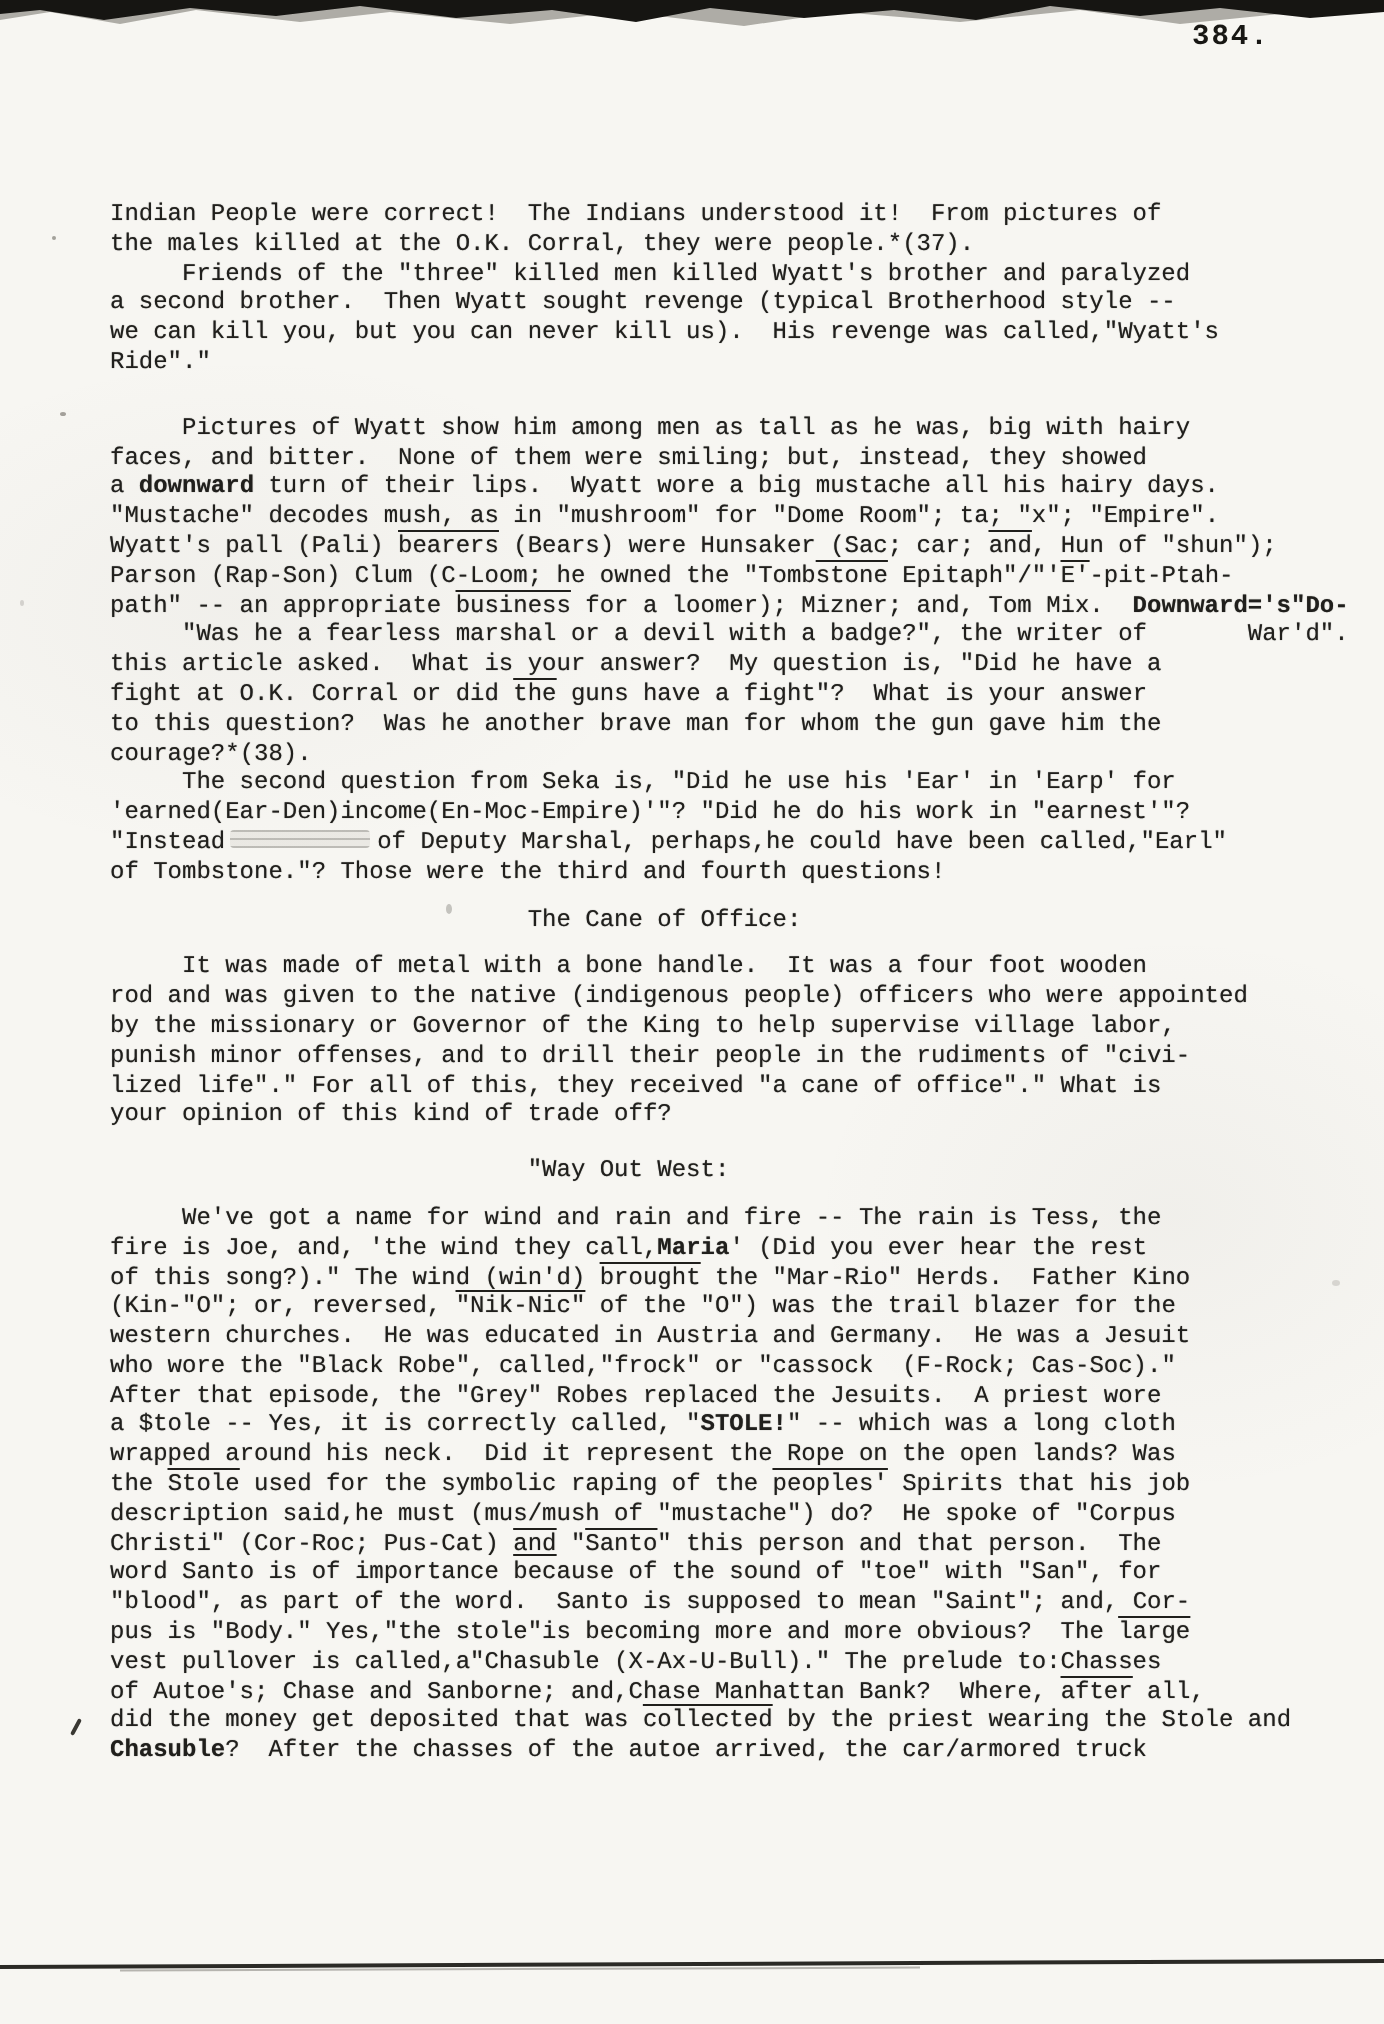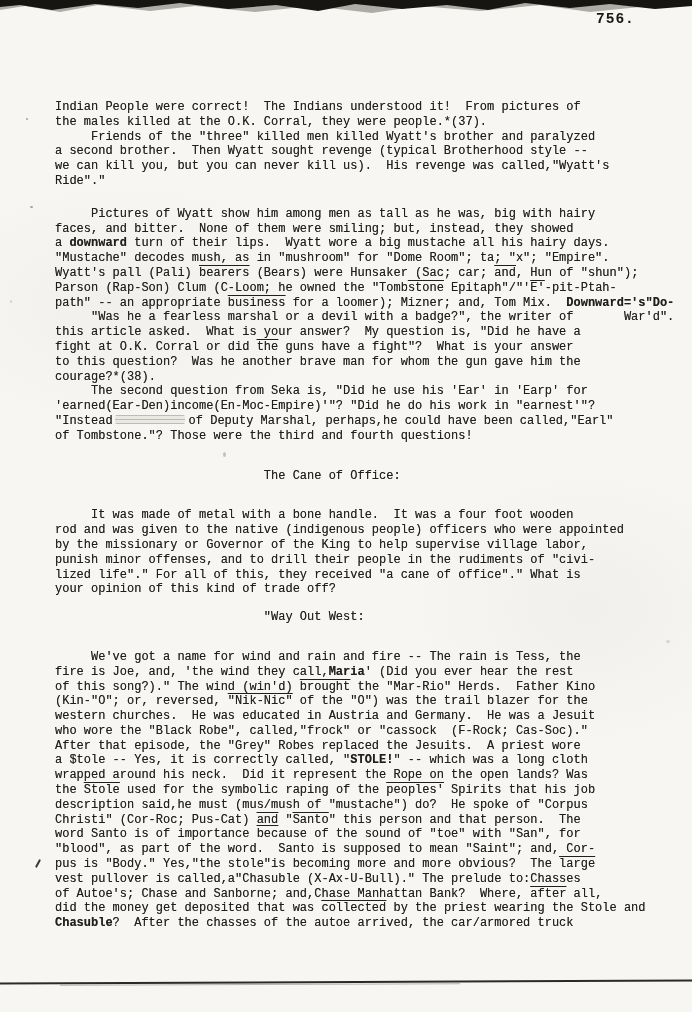"756." div.page-number { text: 756 -> 384 }
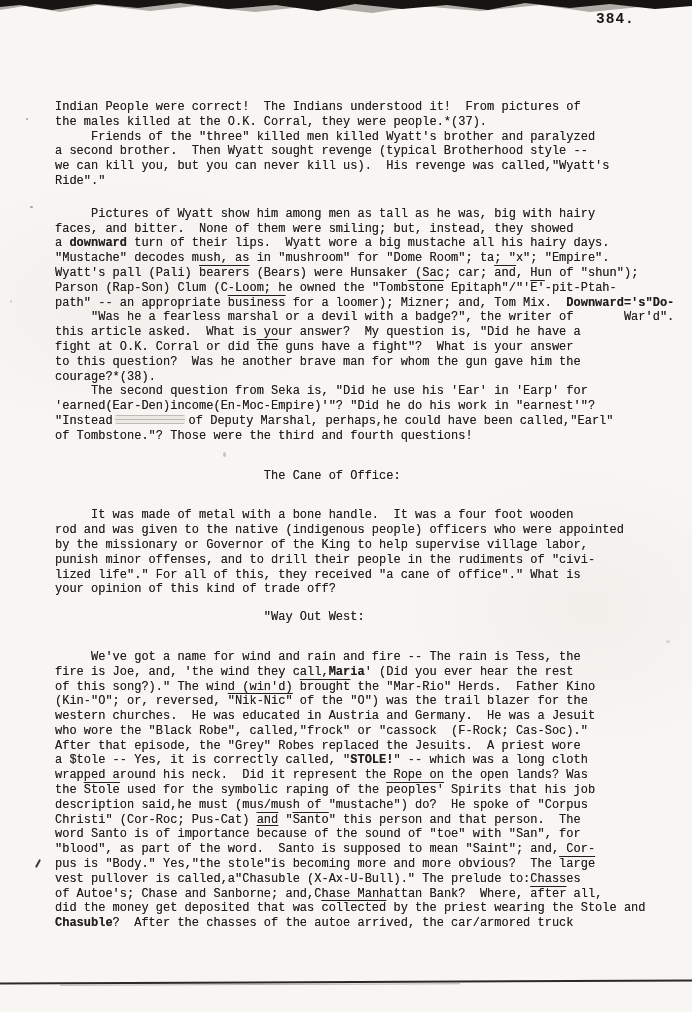"The Cane of Office:" .gap-m { margin-top: 25px -> 9px }
